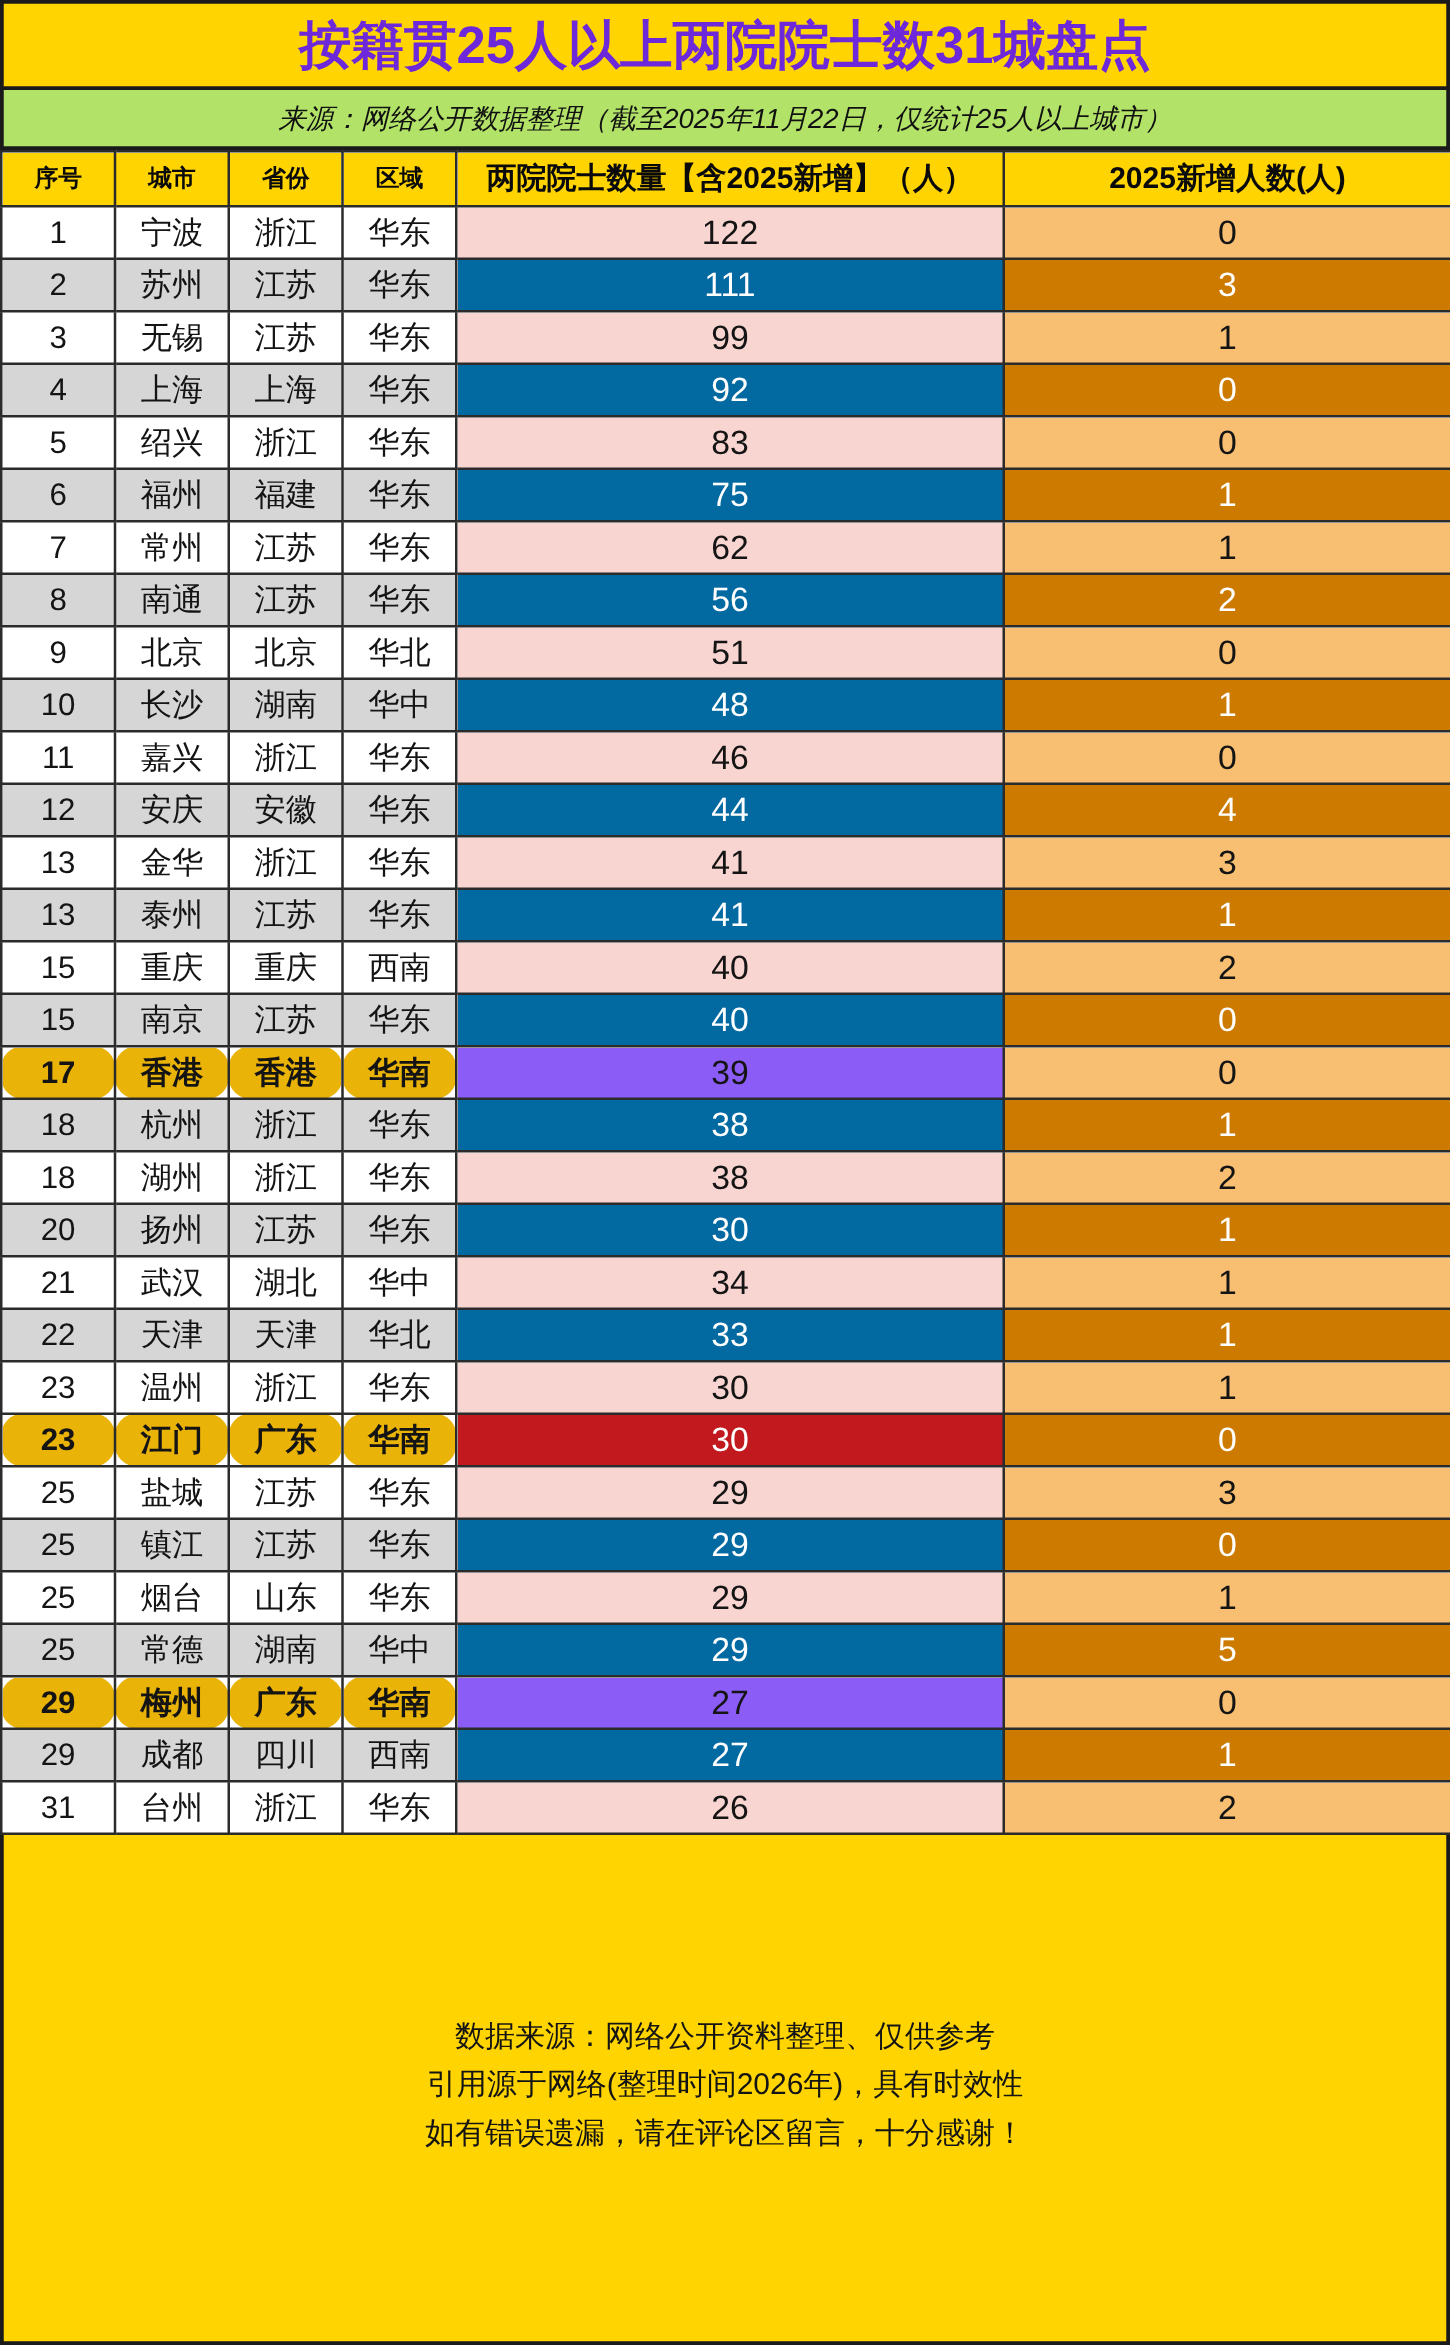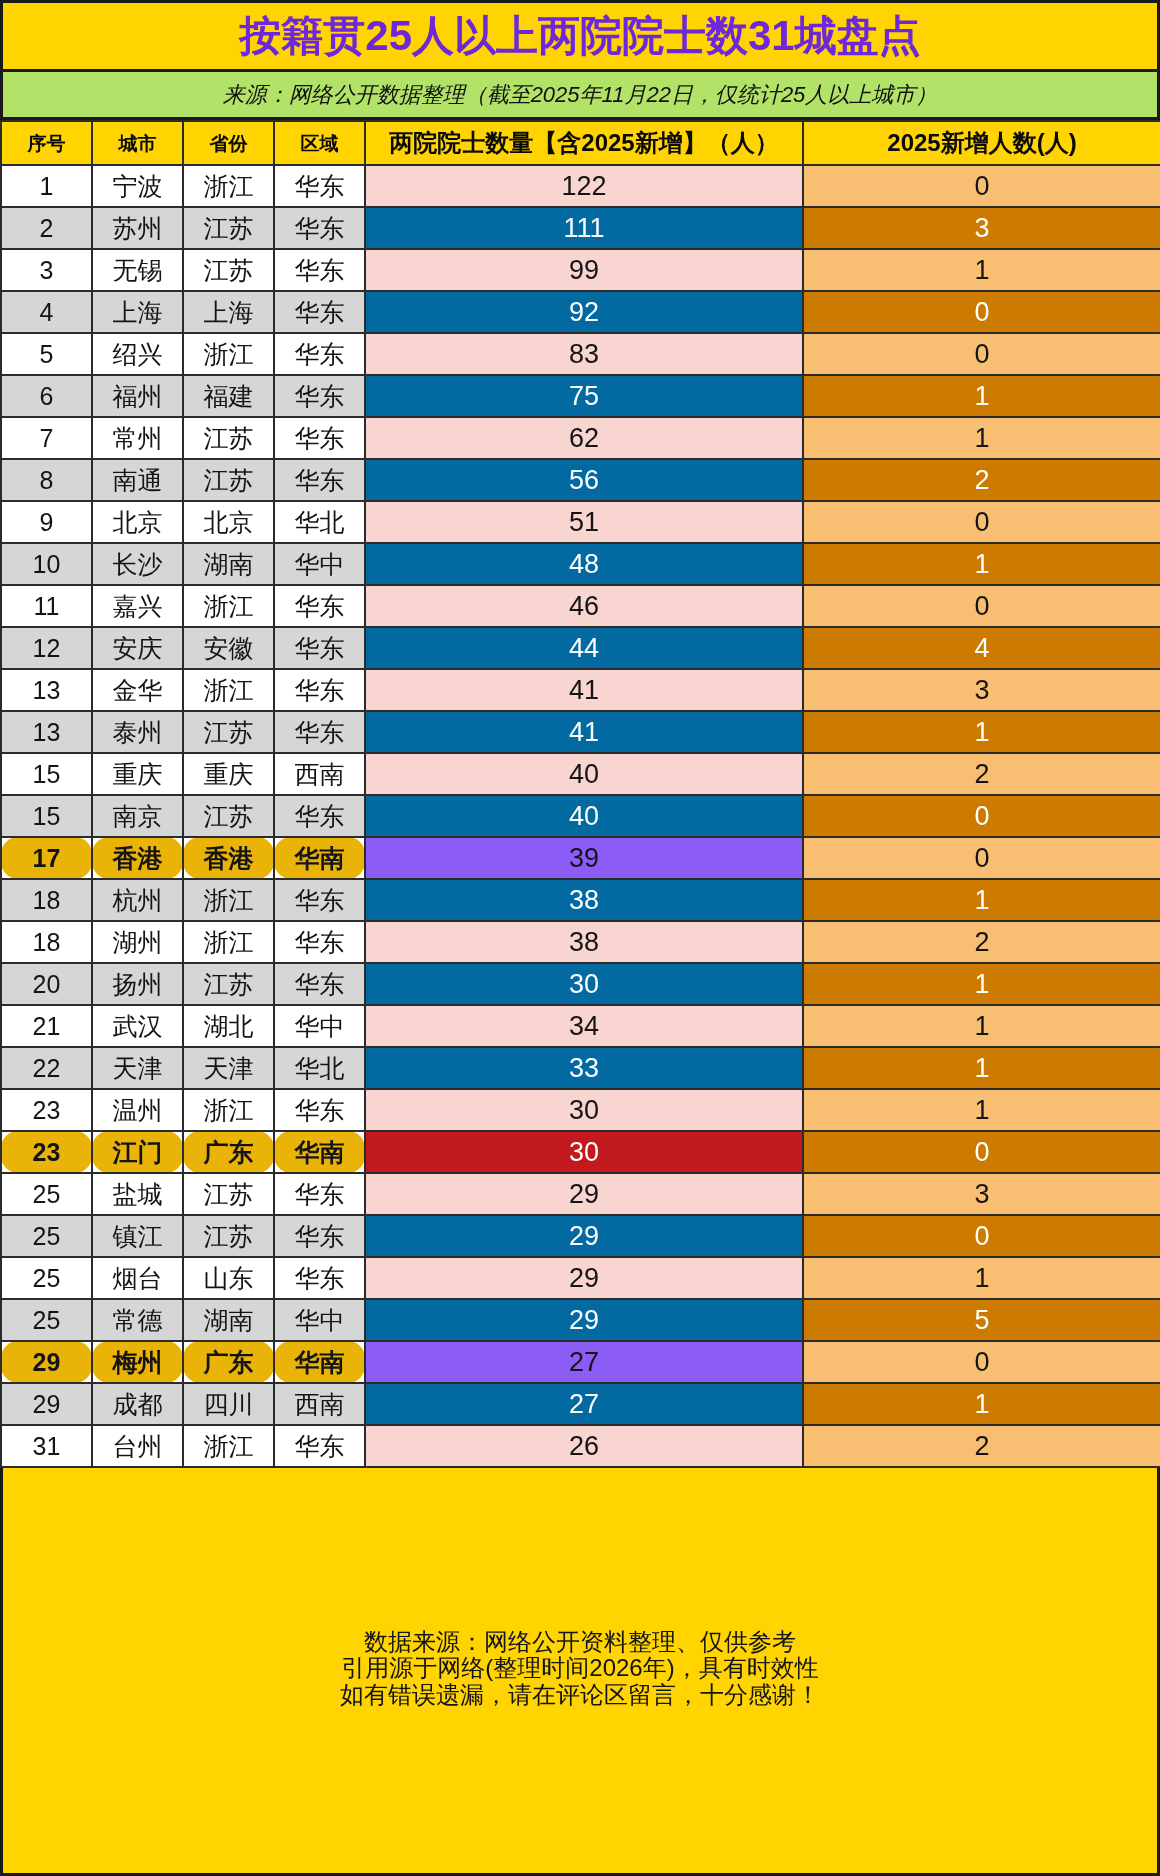"数据来源：网络公开资料整理、仅供参考" .footer { gap: none -> 12px }
